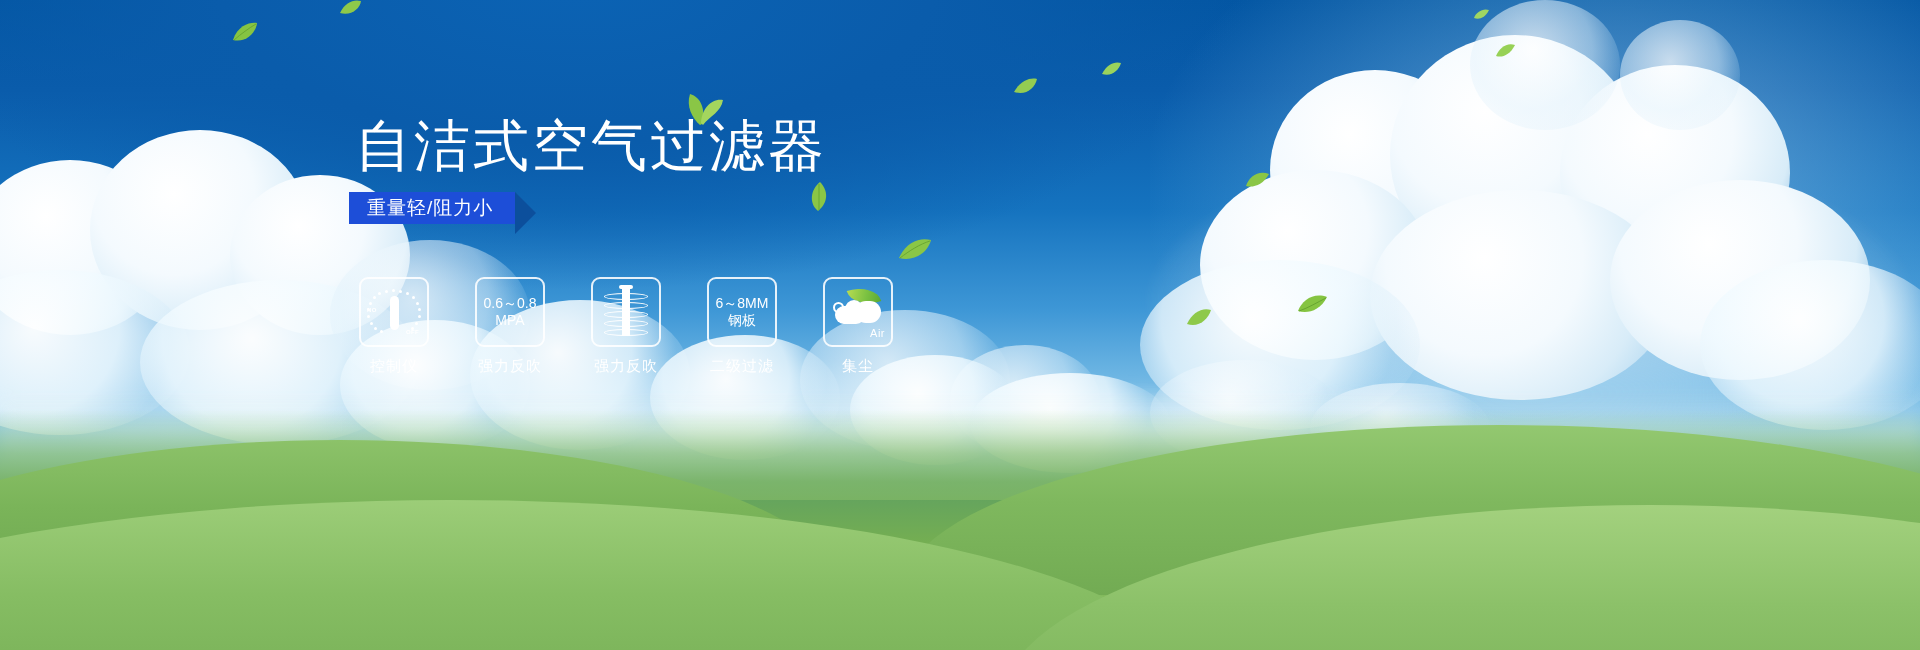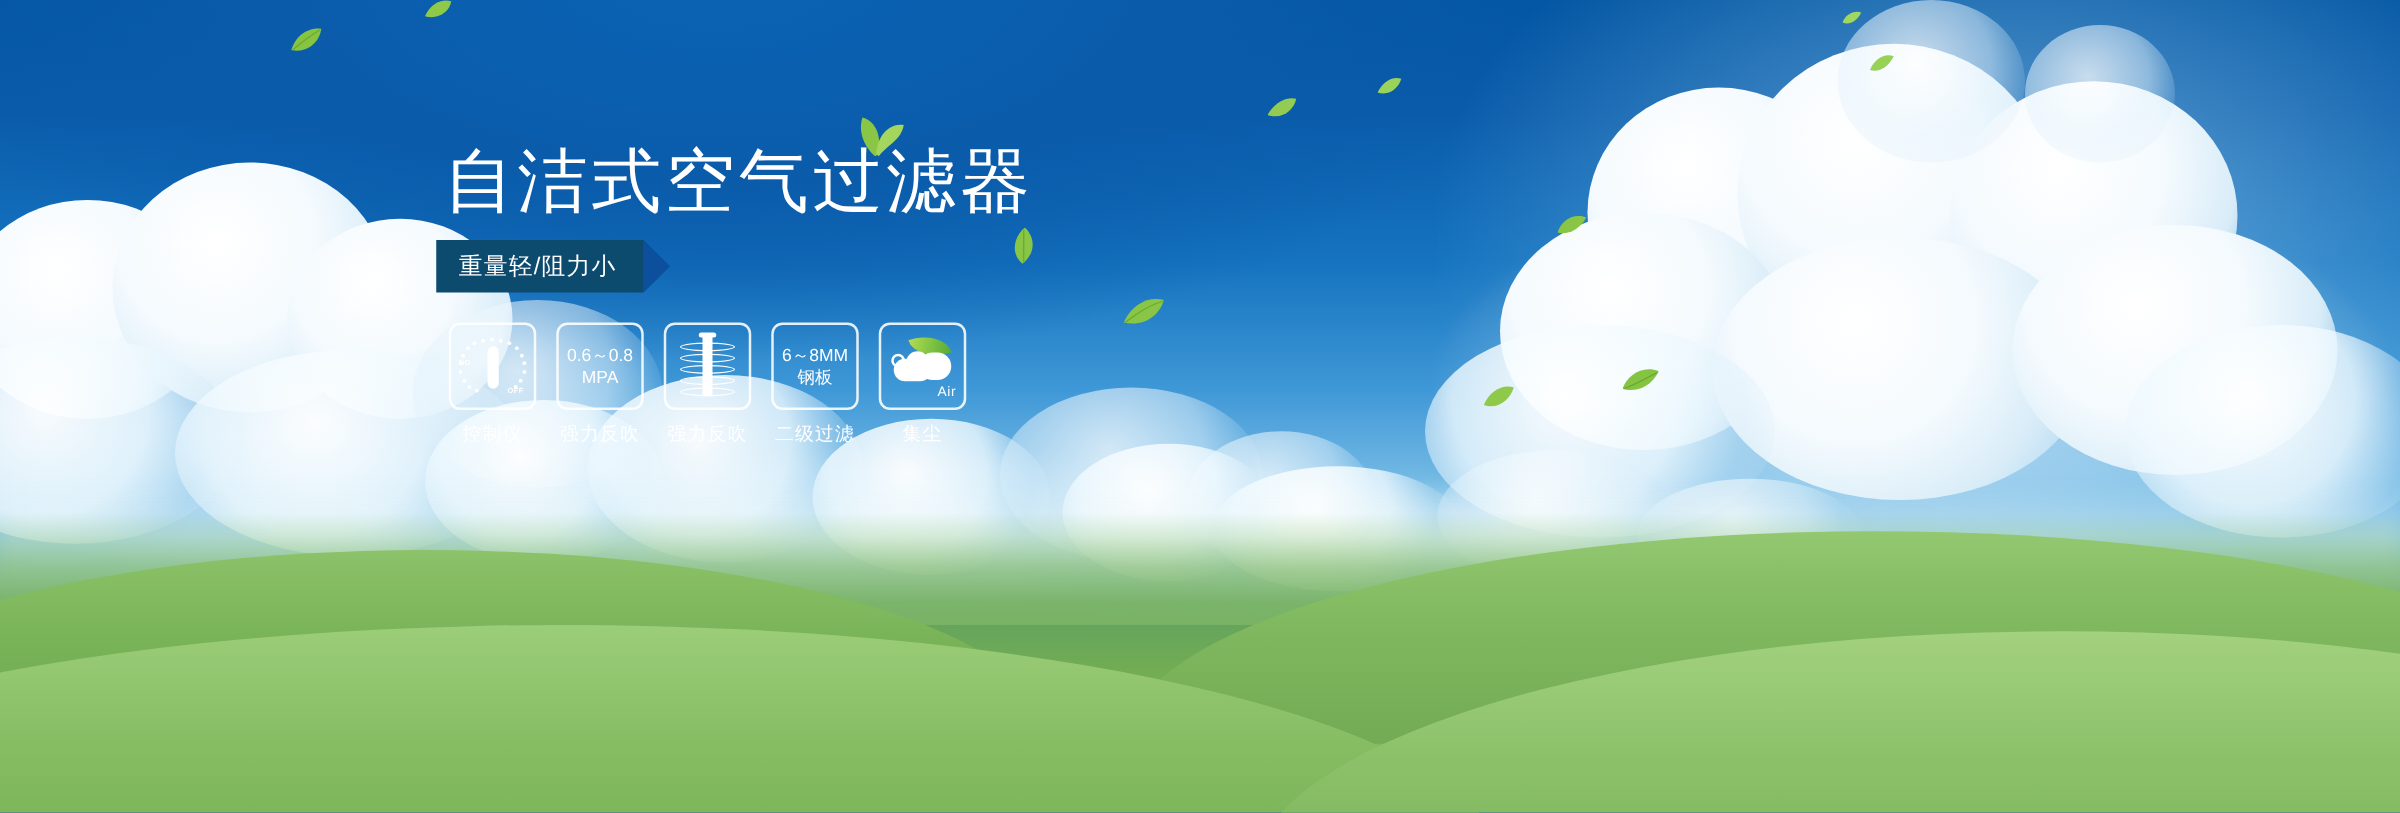"重量轻/阻力小" .tag-blue { background: #0c4a6e -> #1d4ed8; height: 42px -> 32px }
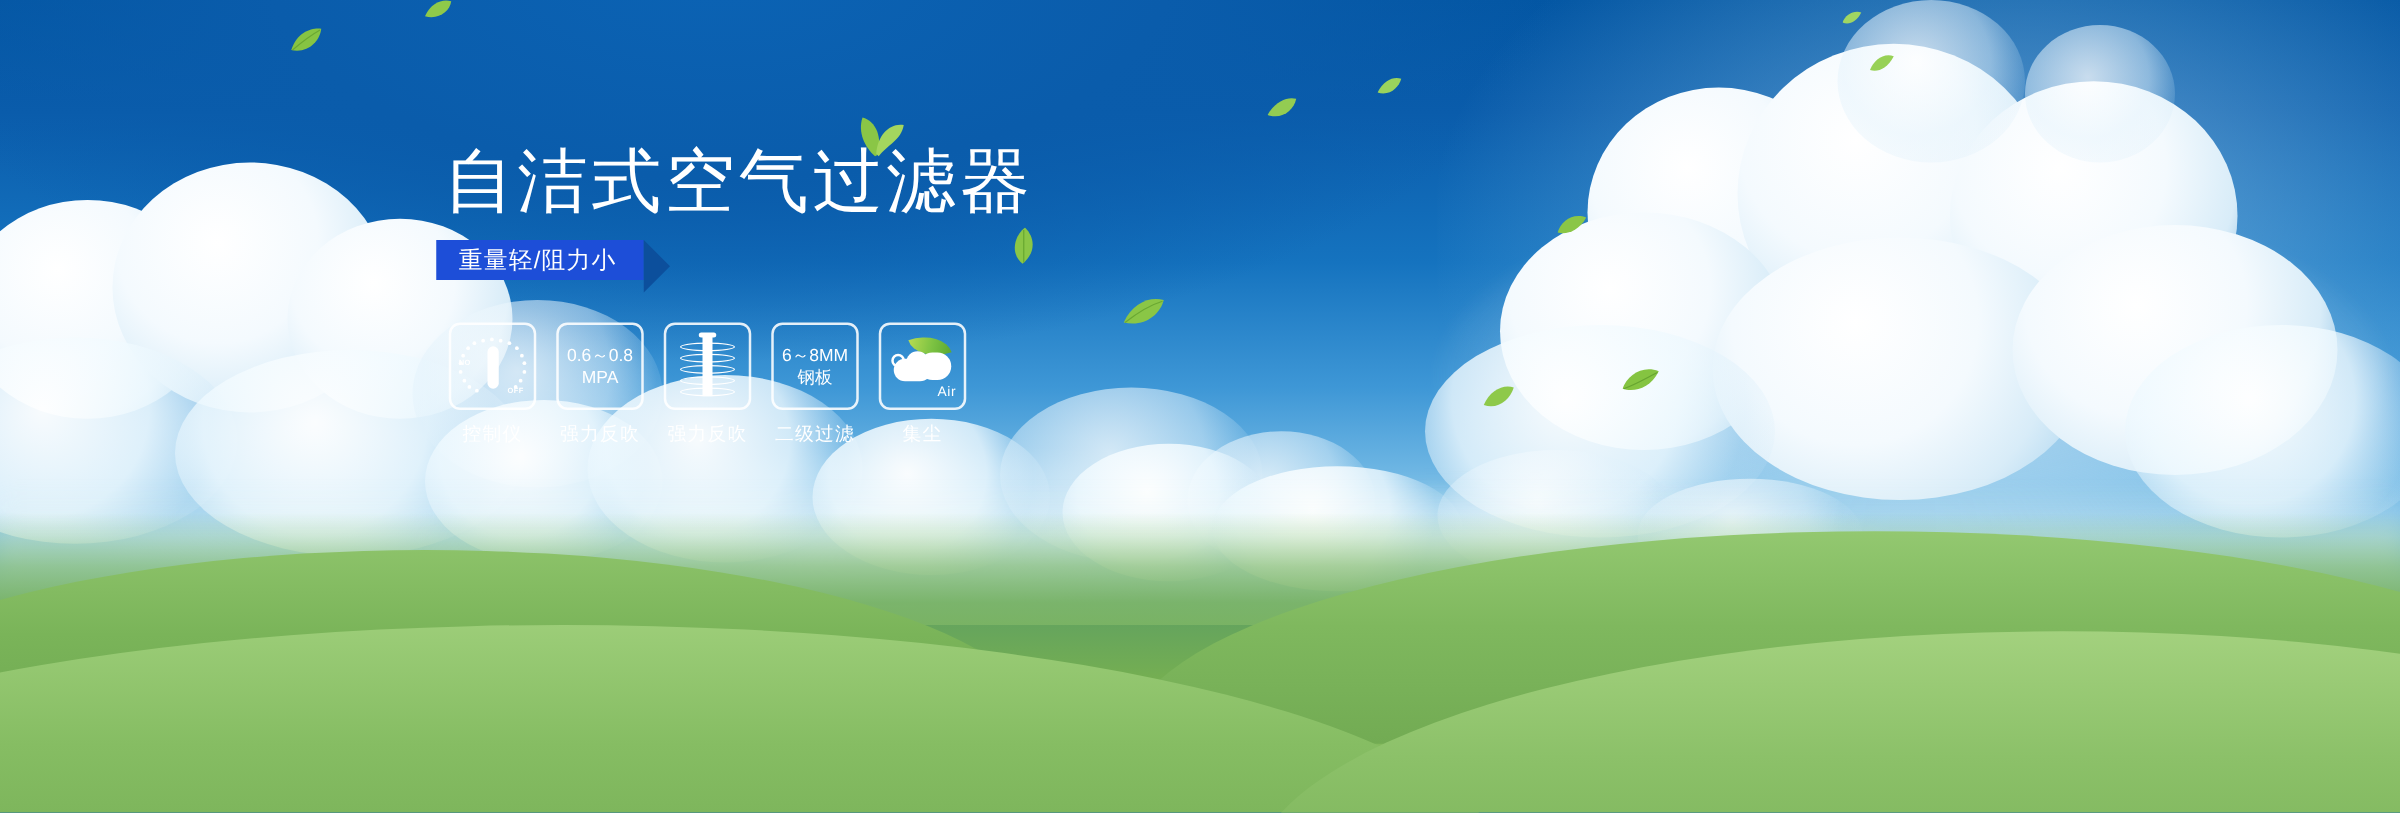"0.6～0.8" .features { gap: 14px -> 44px; top: 258px -> 277px }
